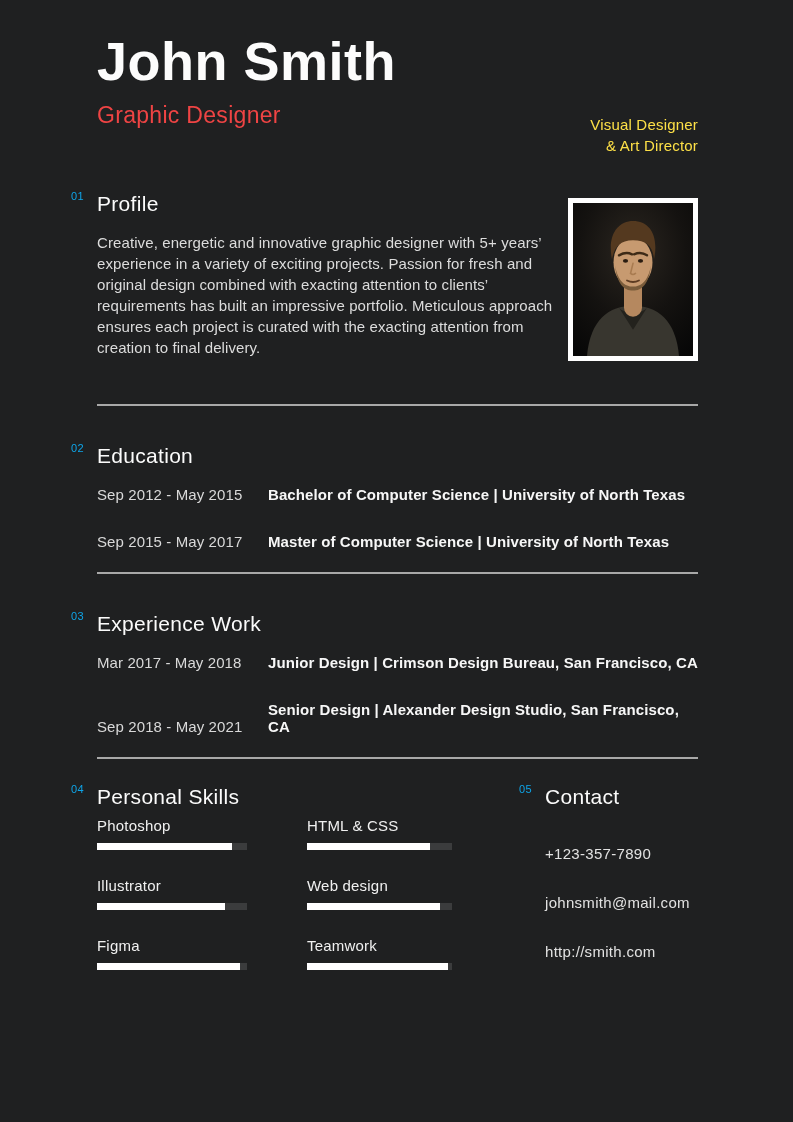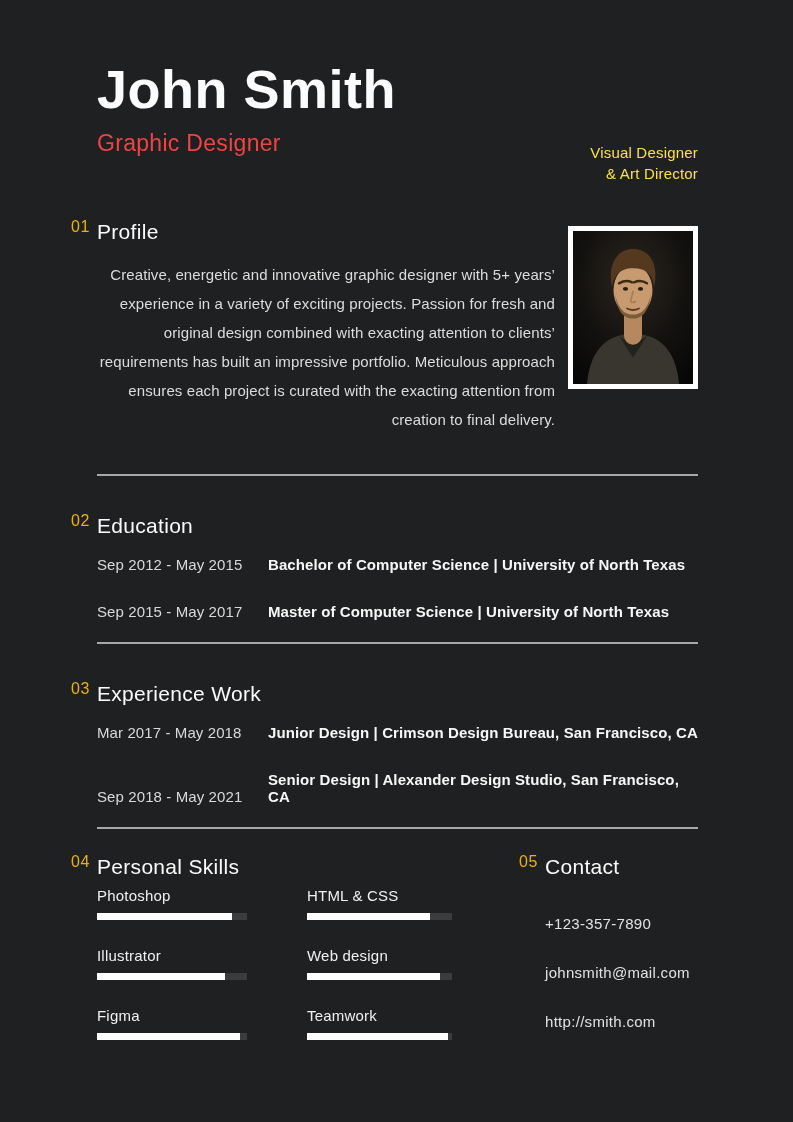"John Smith" .page { padding: 60px 95px 0 97px -> 32px 95px 0 97px }
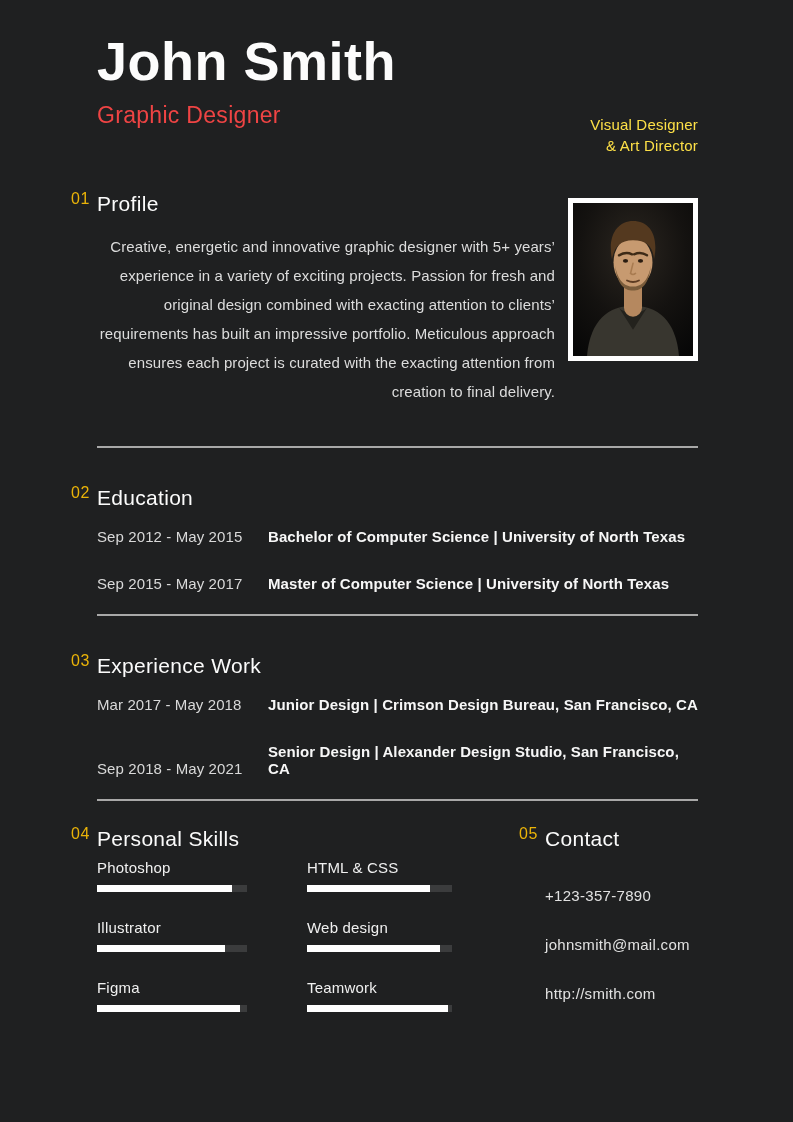"01" .section-number { color: #eab308 -> #0ea5e9; font-size: 16px -> 11px }
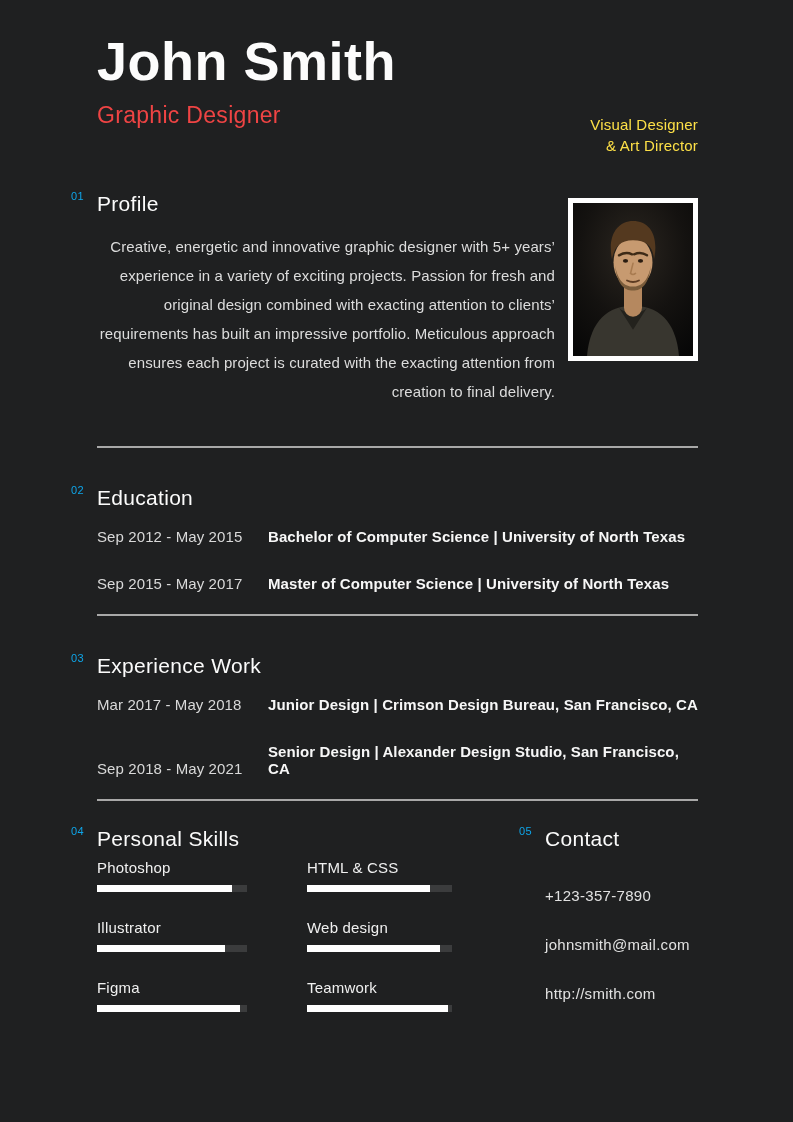"Creative, energetic and innovative" .profile-body { line-height: 29px -> 21px; text-align: right -> none }
